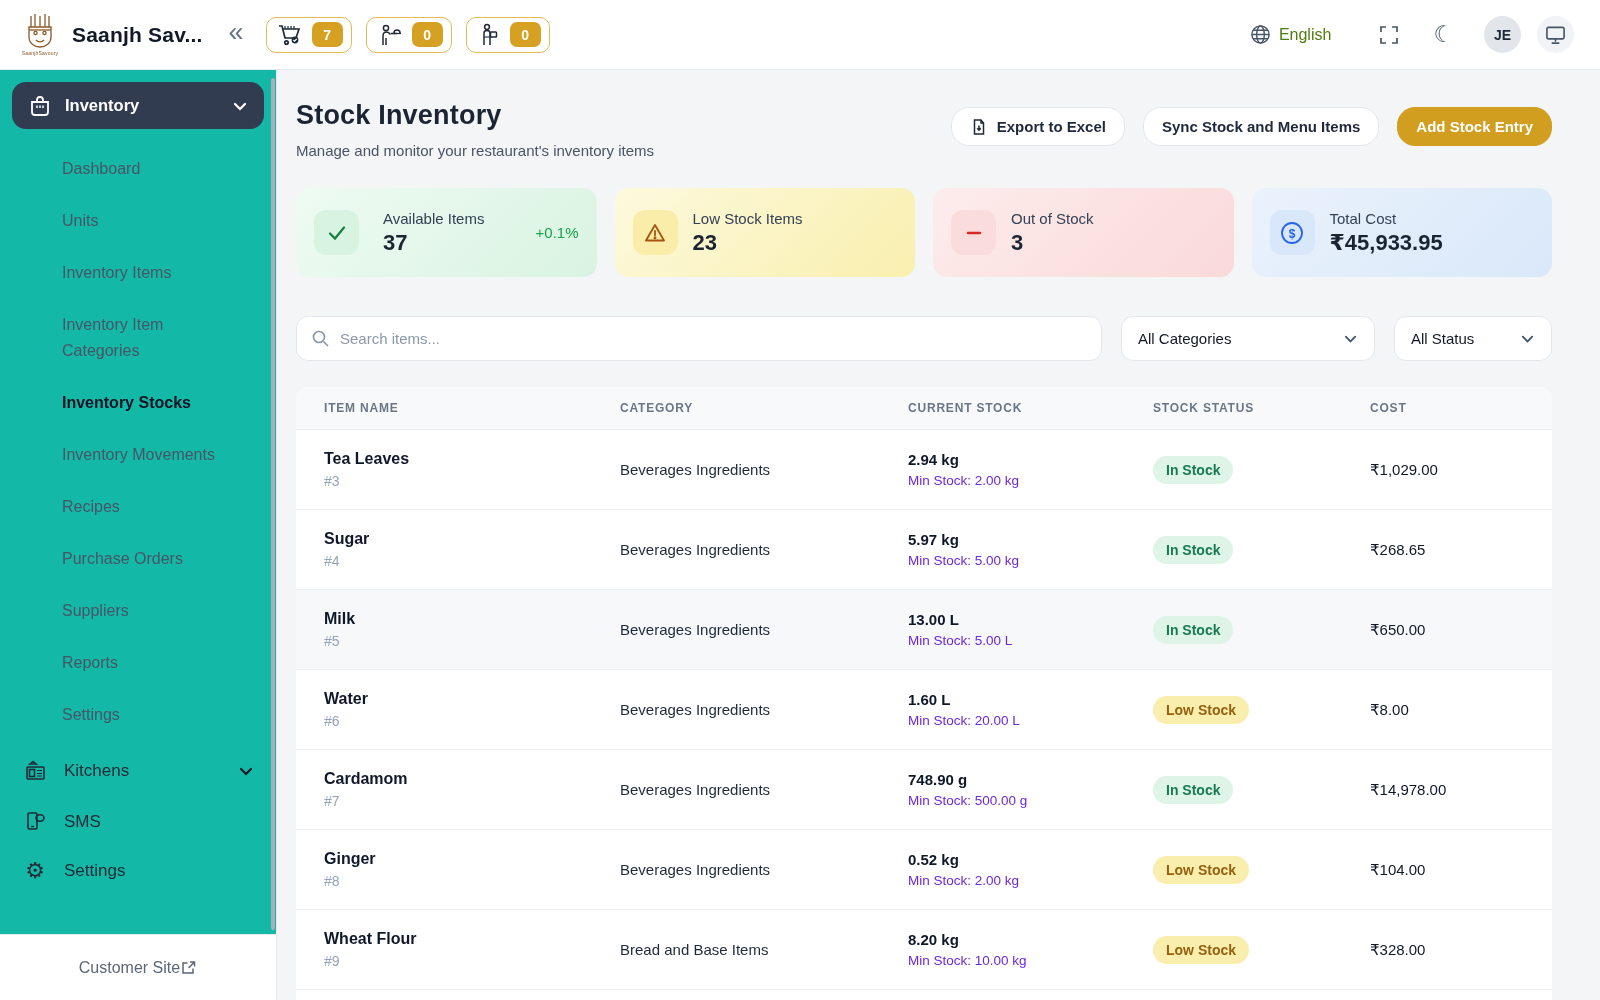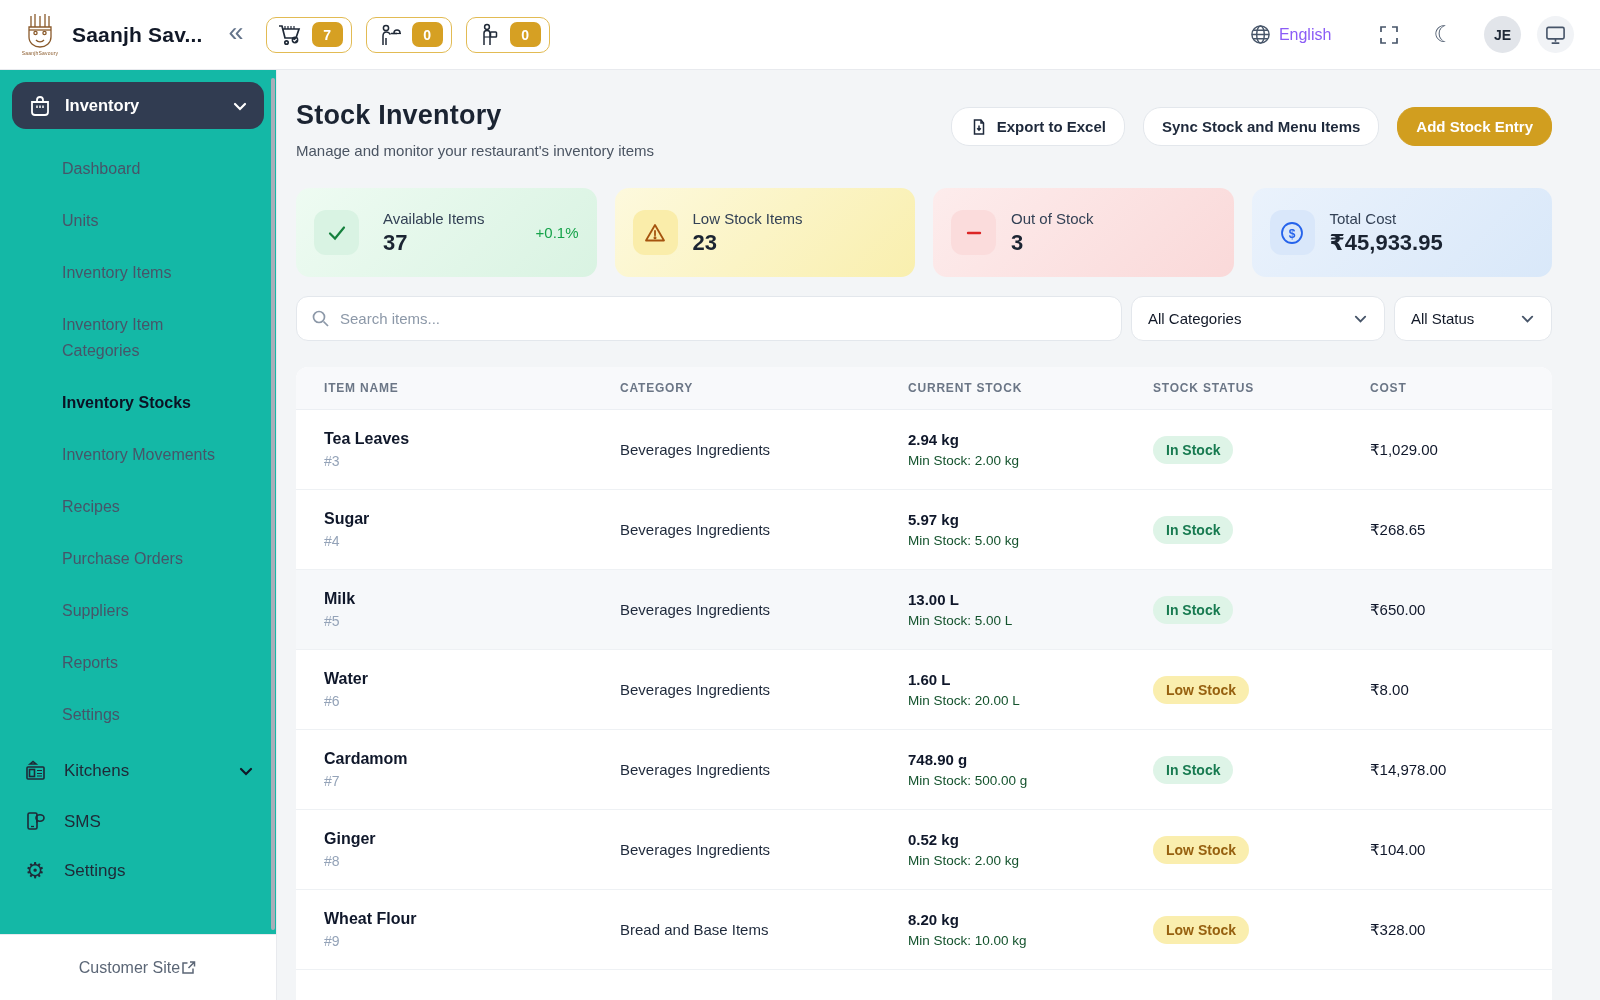"English" .lang { color: #8b5cf6 -> #4d7c0f }
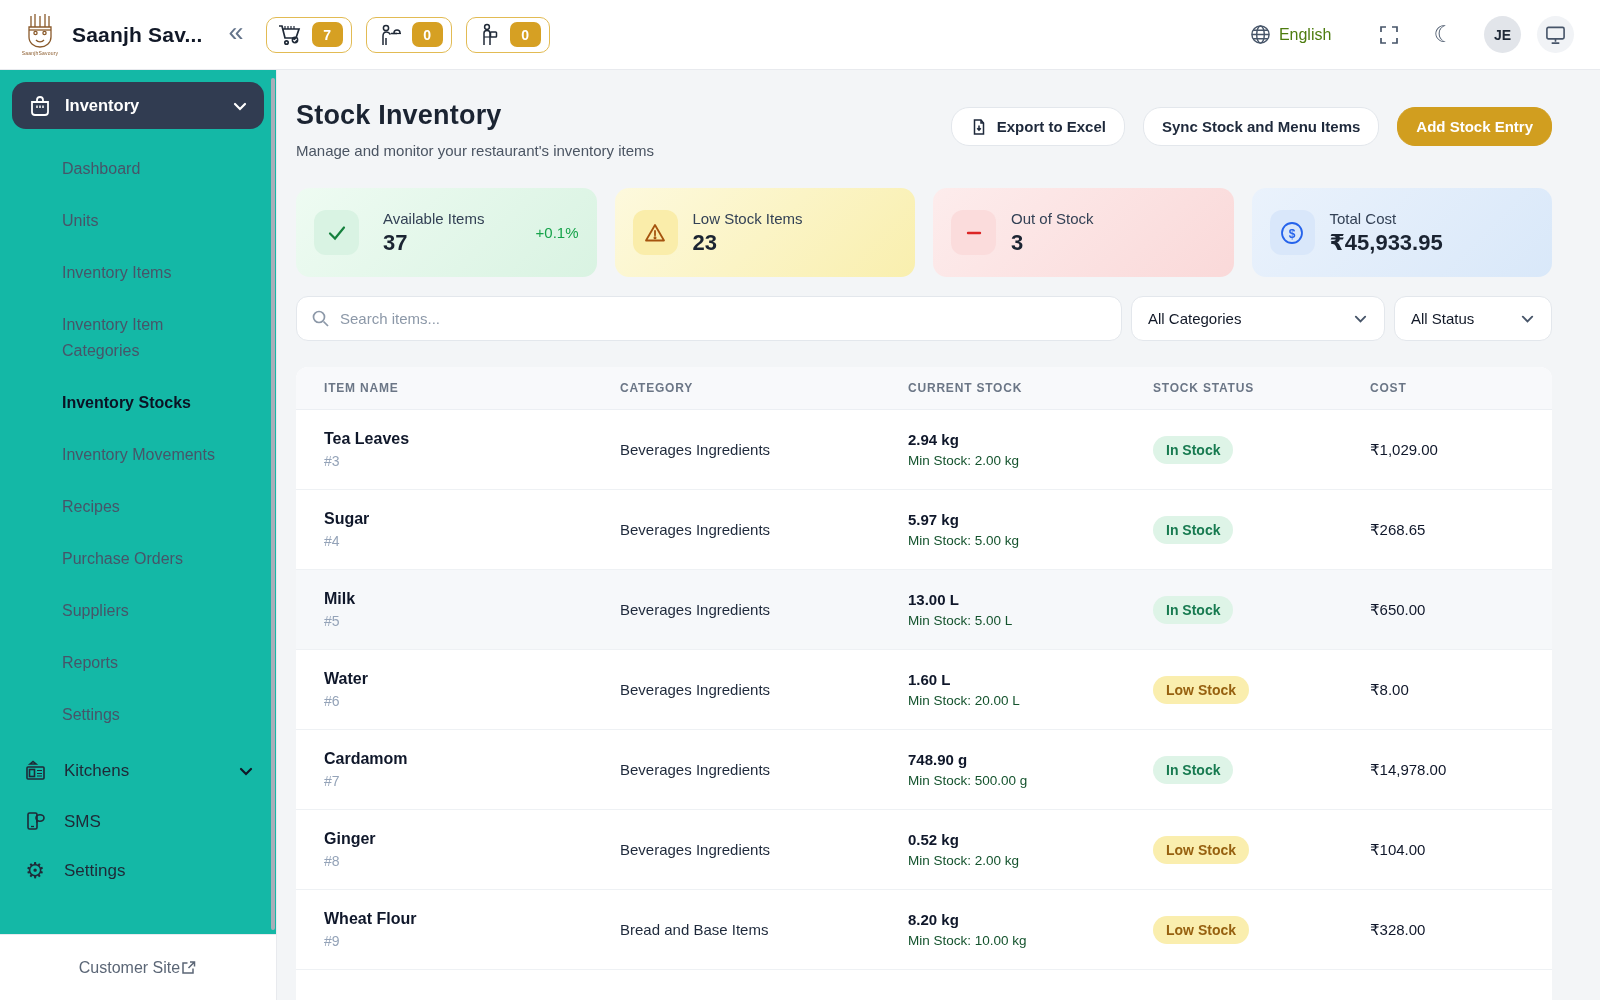"Search items..." .filters { gap: 9px -> 19px; margin-top: 19px -> 39px }
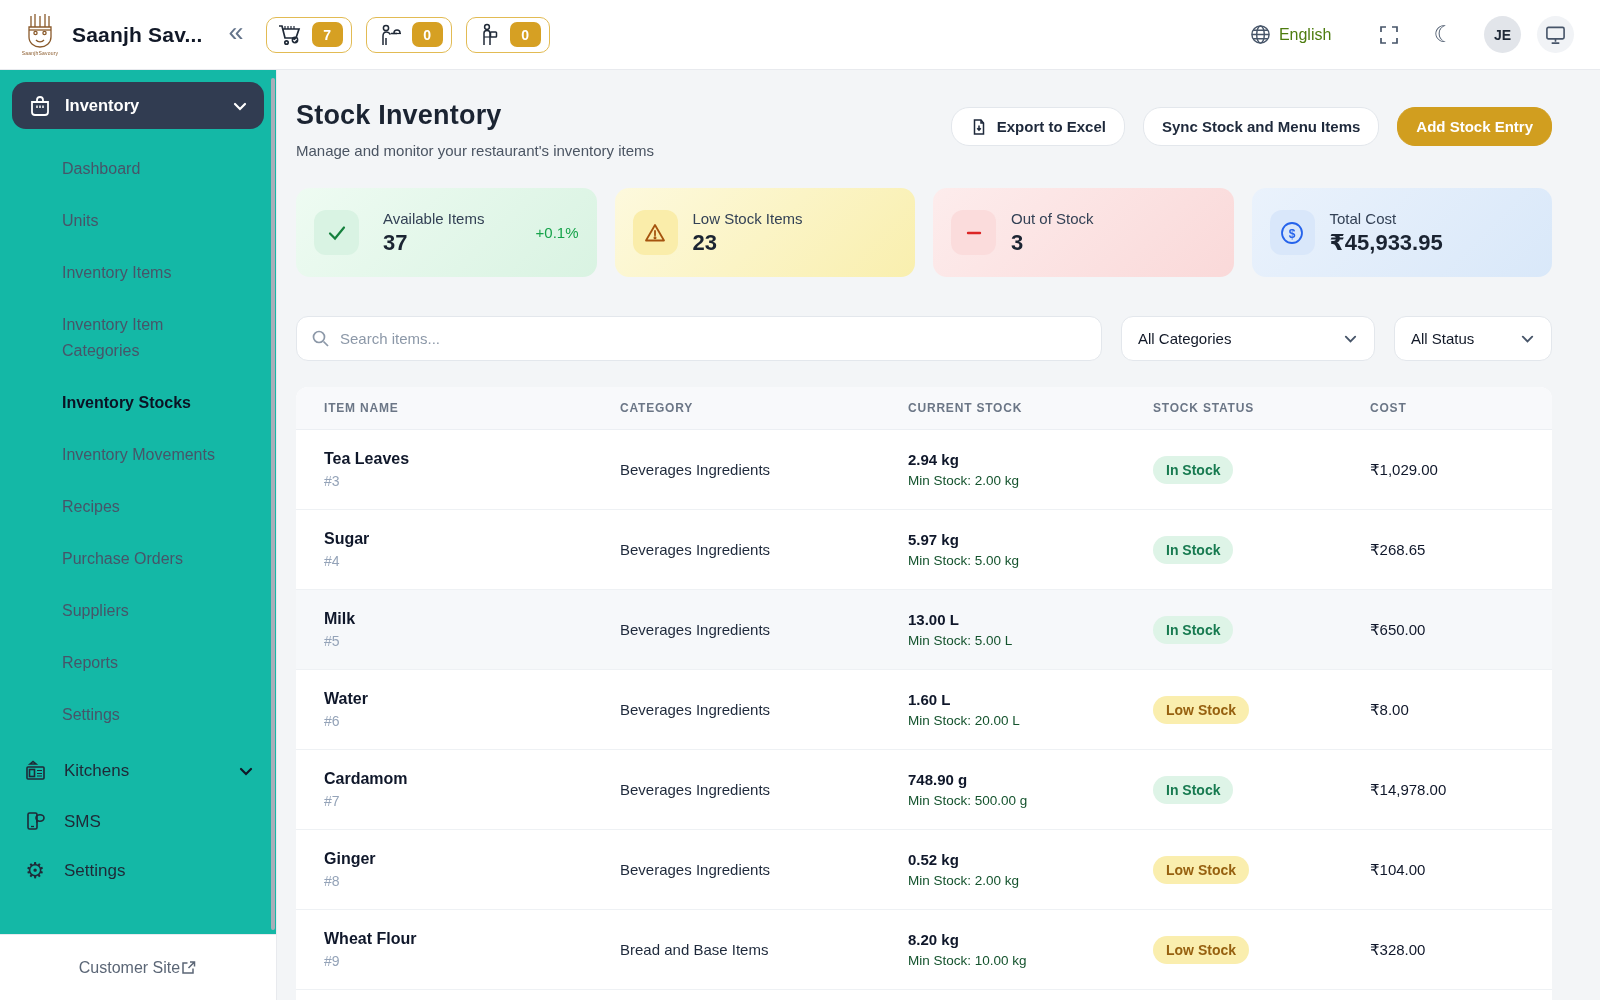"Min Stock: 2.00 kg" .stock-min { color: #14532d -> #6d28d9 }
